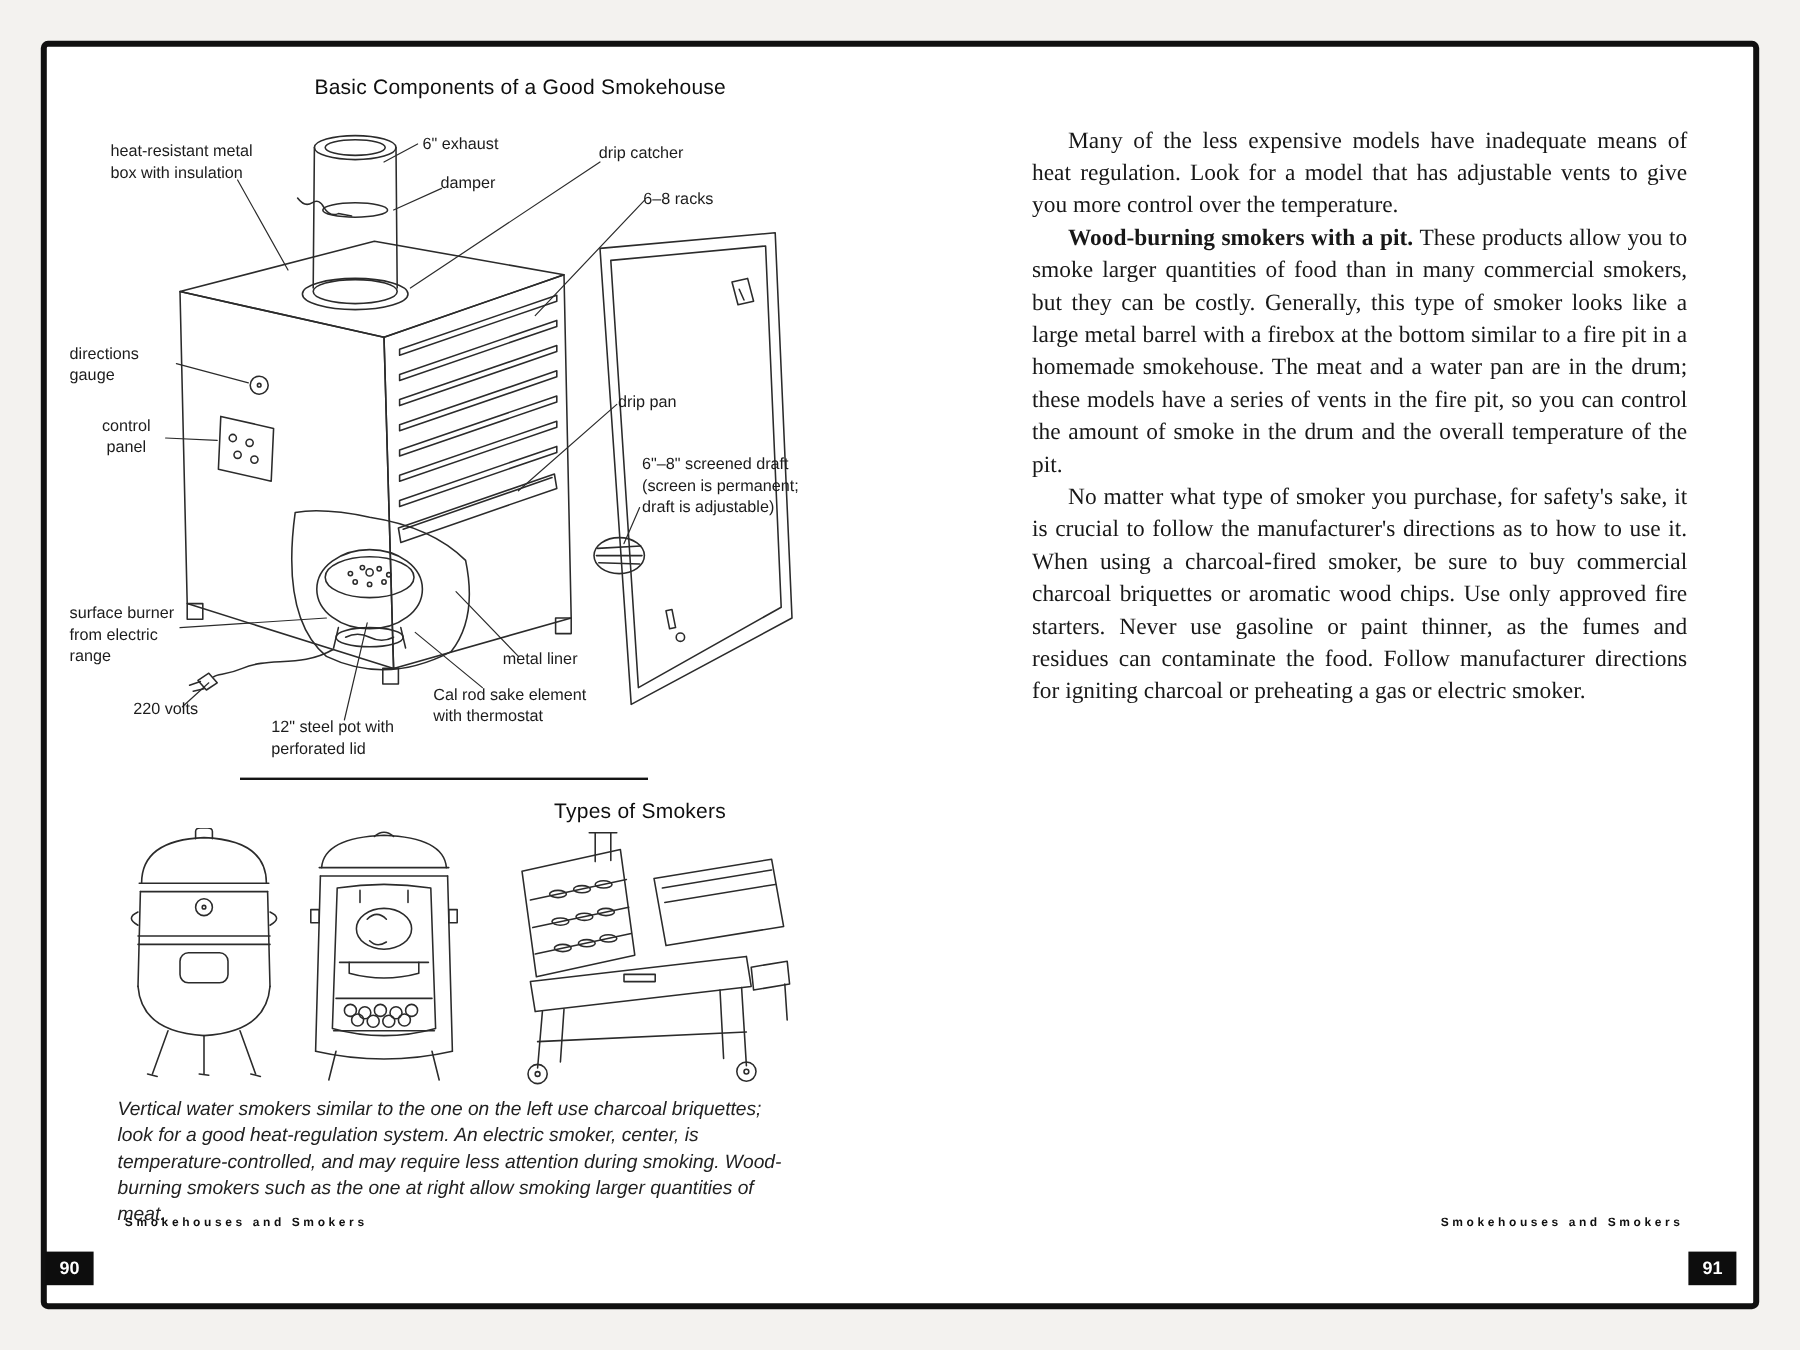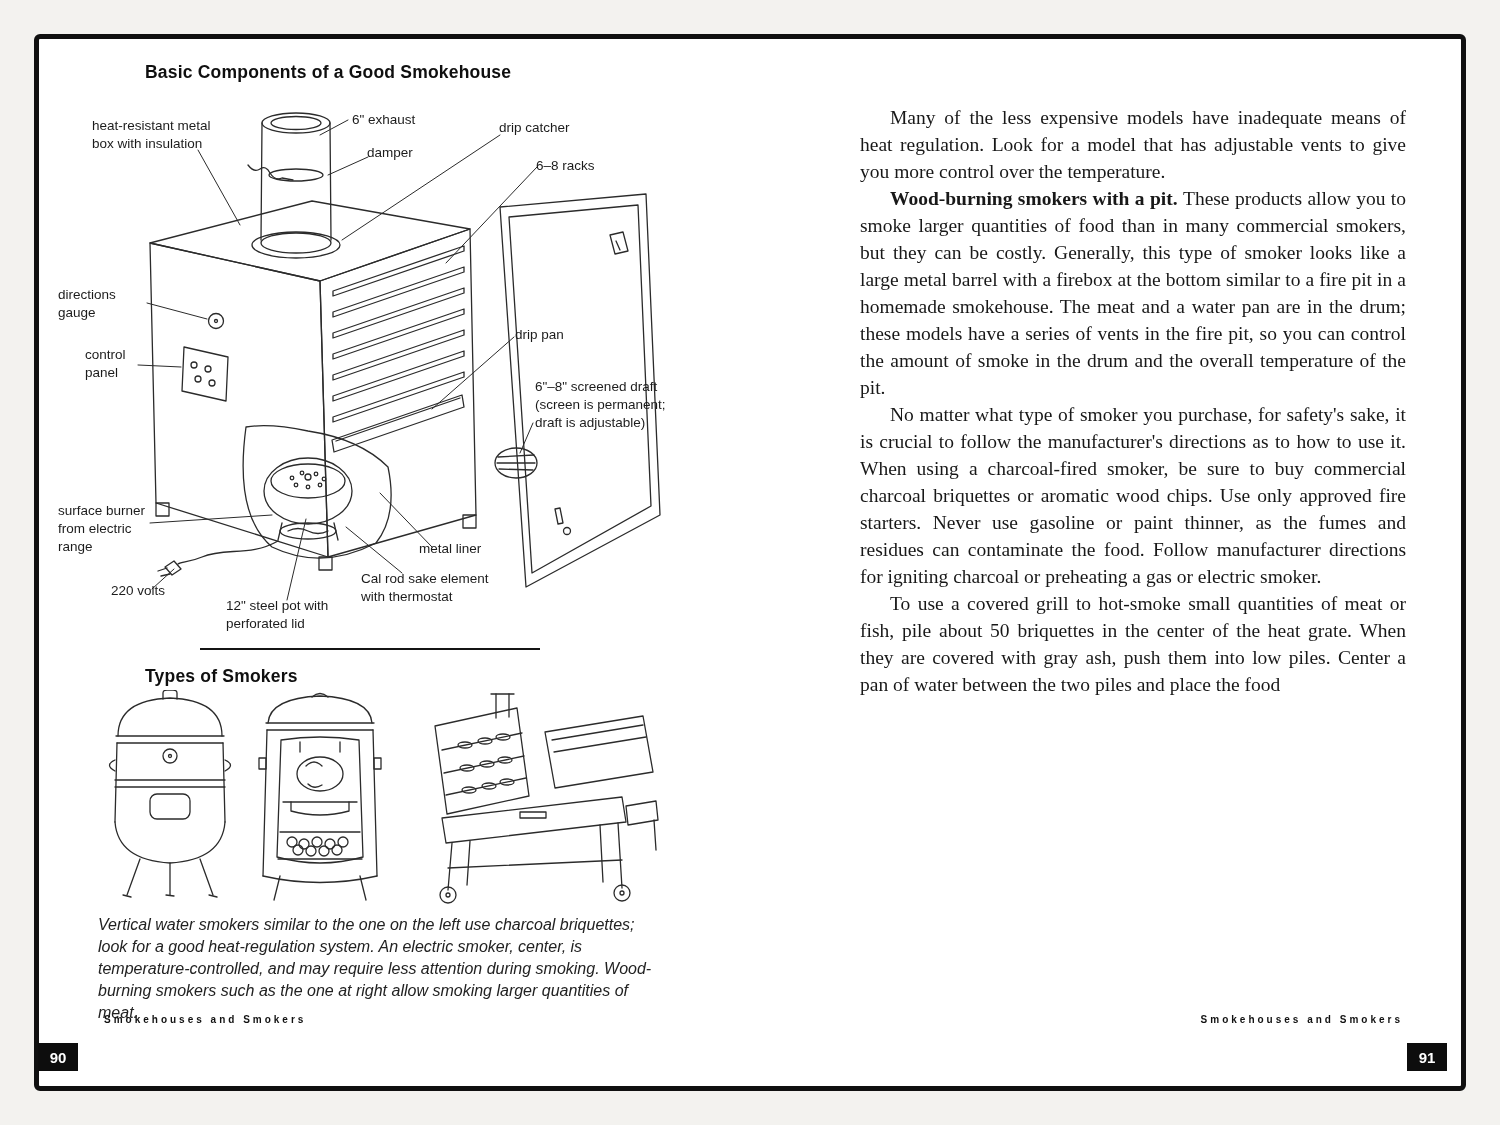"Basic Components of a Good" .sec-title { font-weight: bold -> normal; text-align: left -> right }
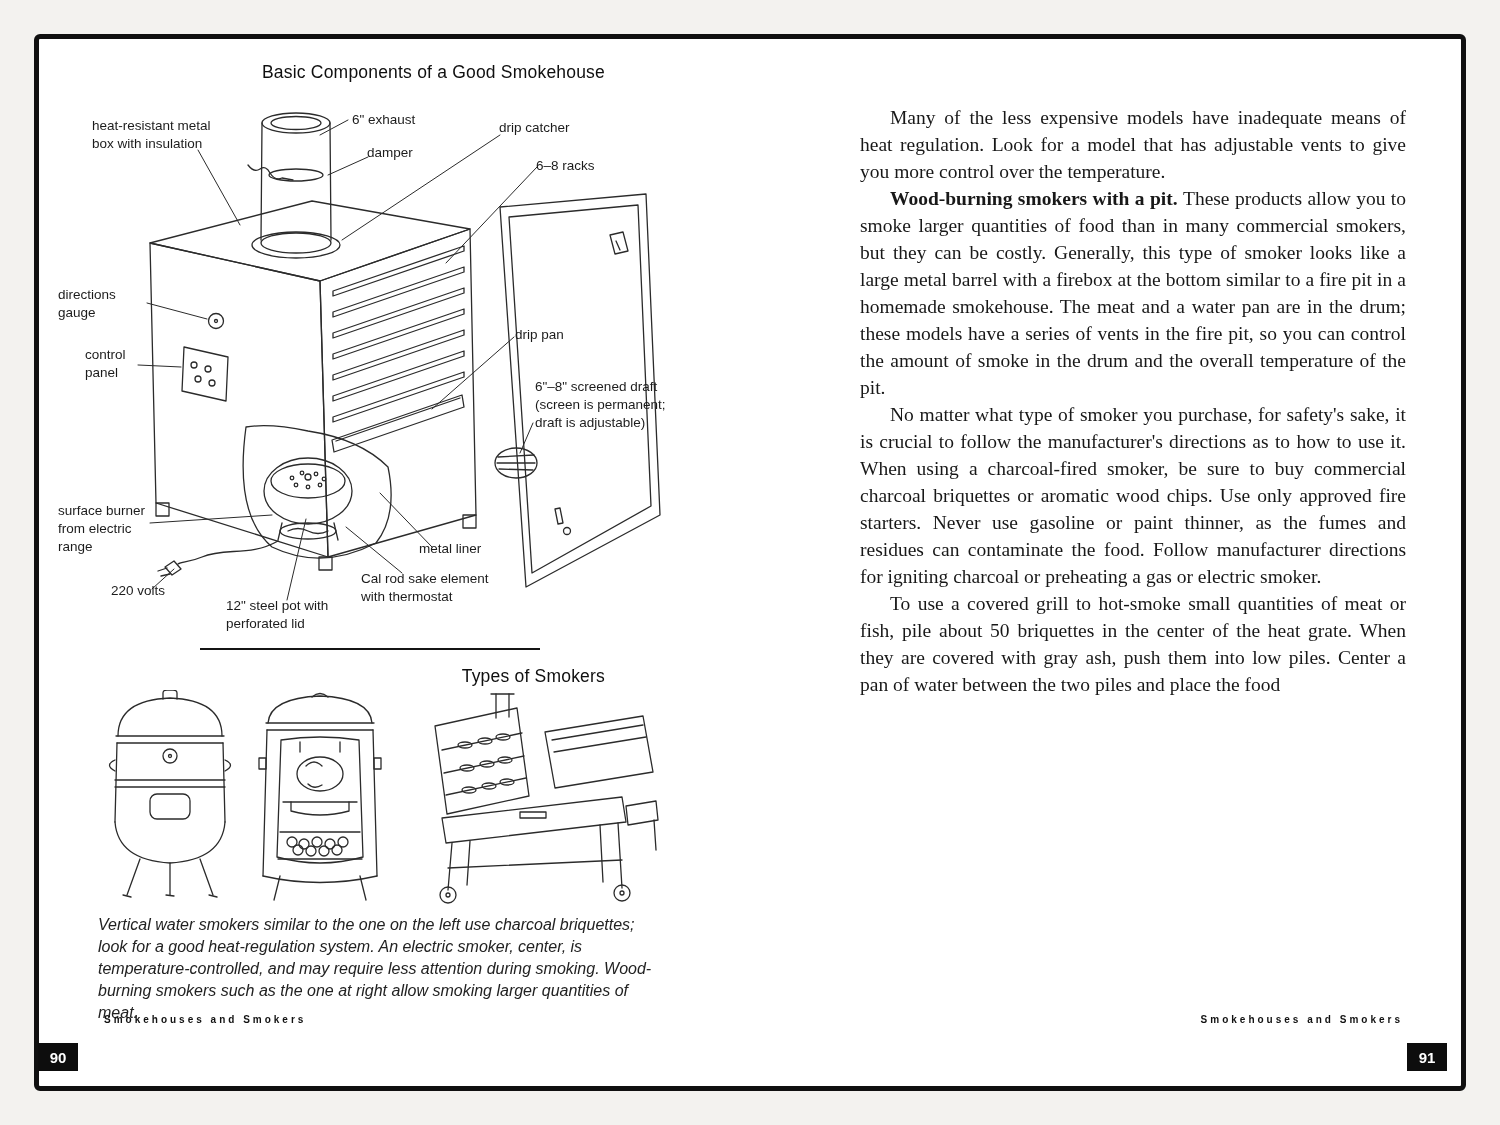"control" div.dlabel { text-align: none -> center }
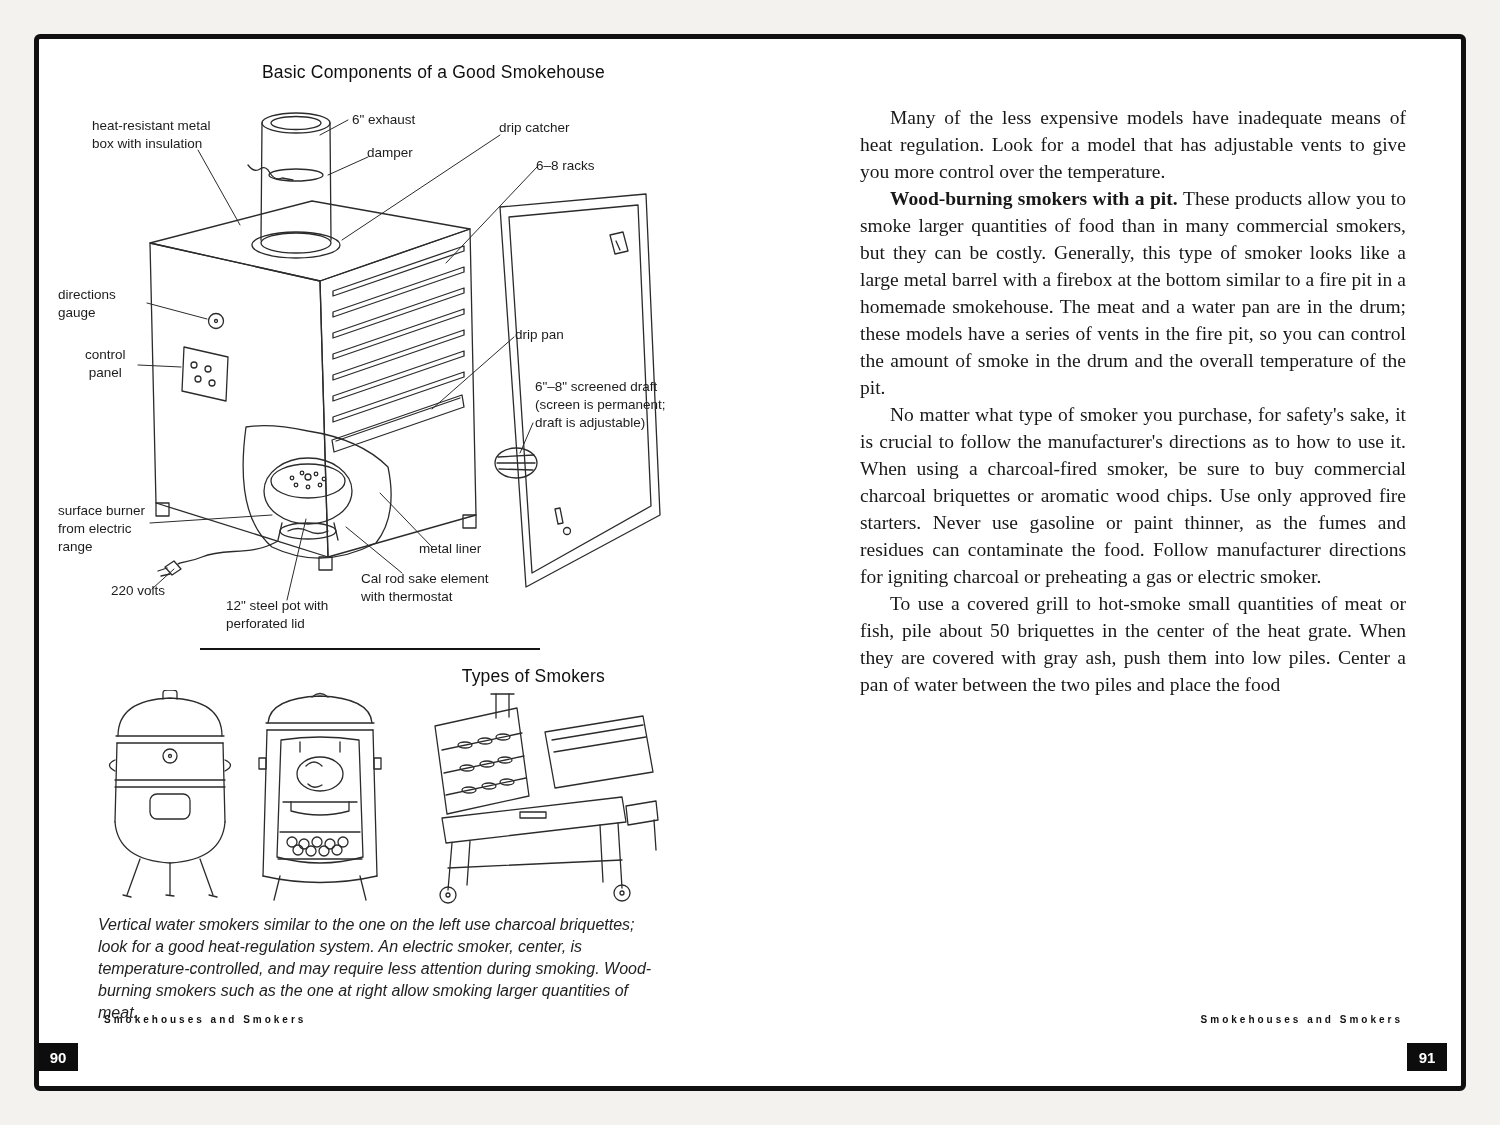"To use a covered grill" p { html: <p>To use a covered grill to hot-smoke small quantities of meat or fish, pile about 50 briquettes in the center of the heat grate. When they are covered with gray ash, push them into low piles. Center a pan of water between the two piles and place the food</p> -> none }
